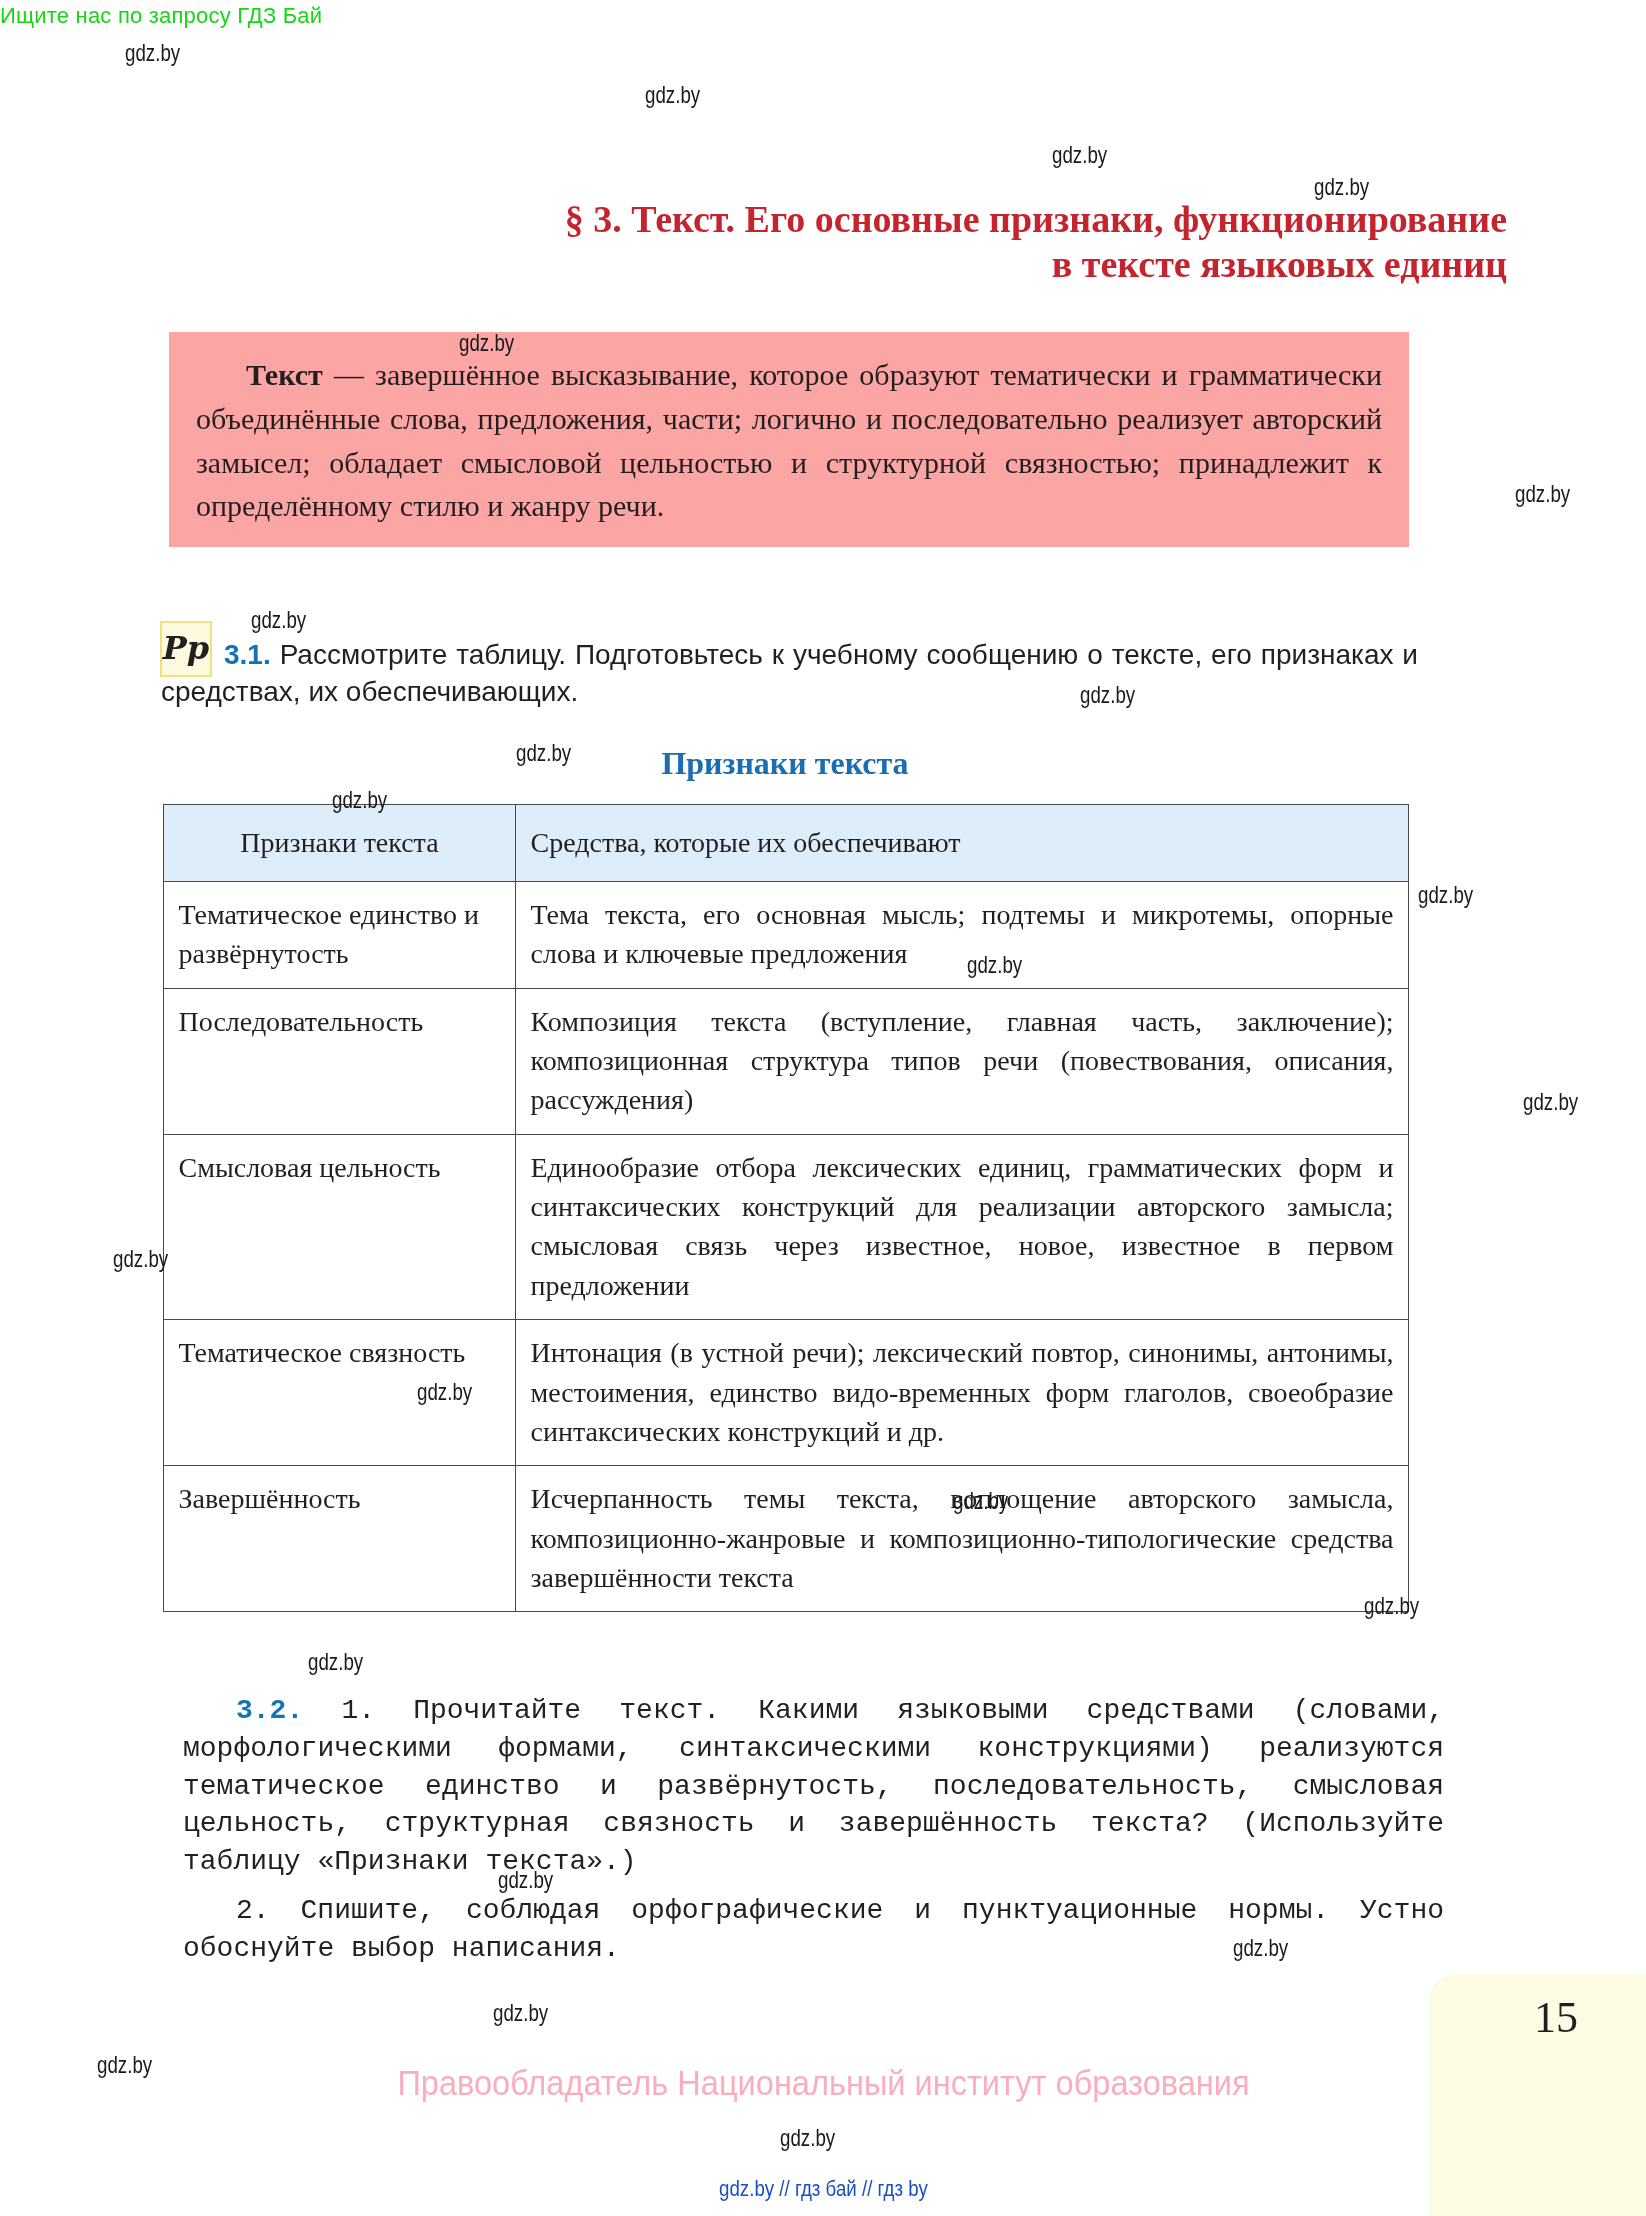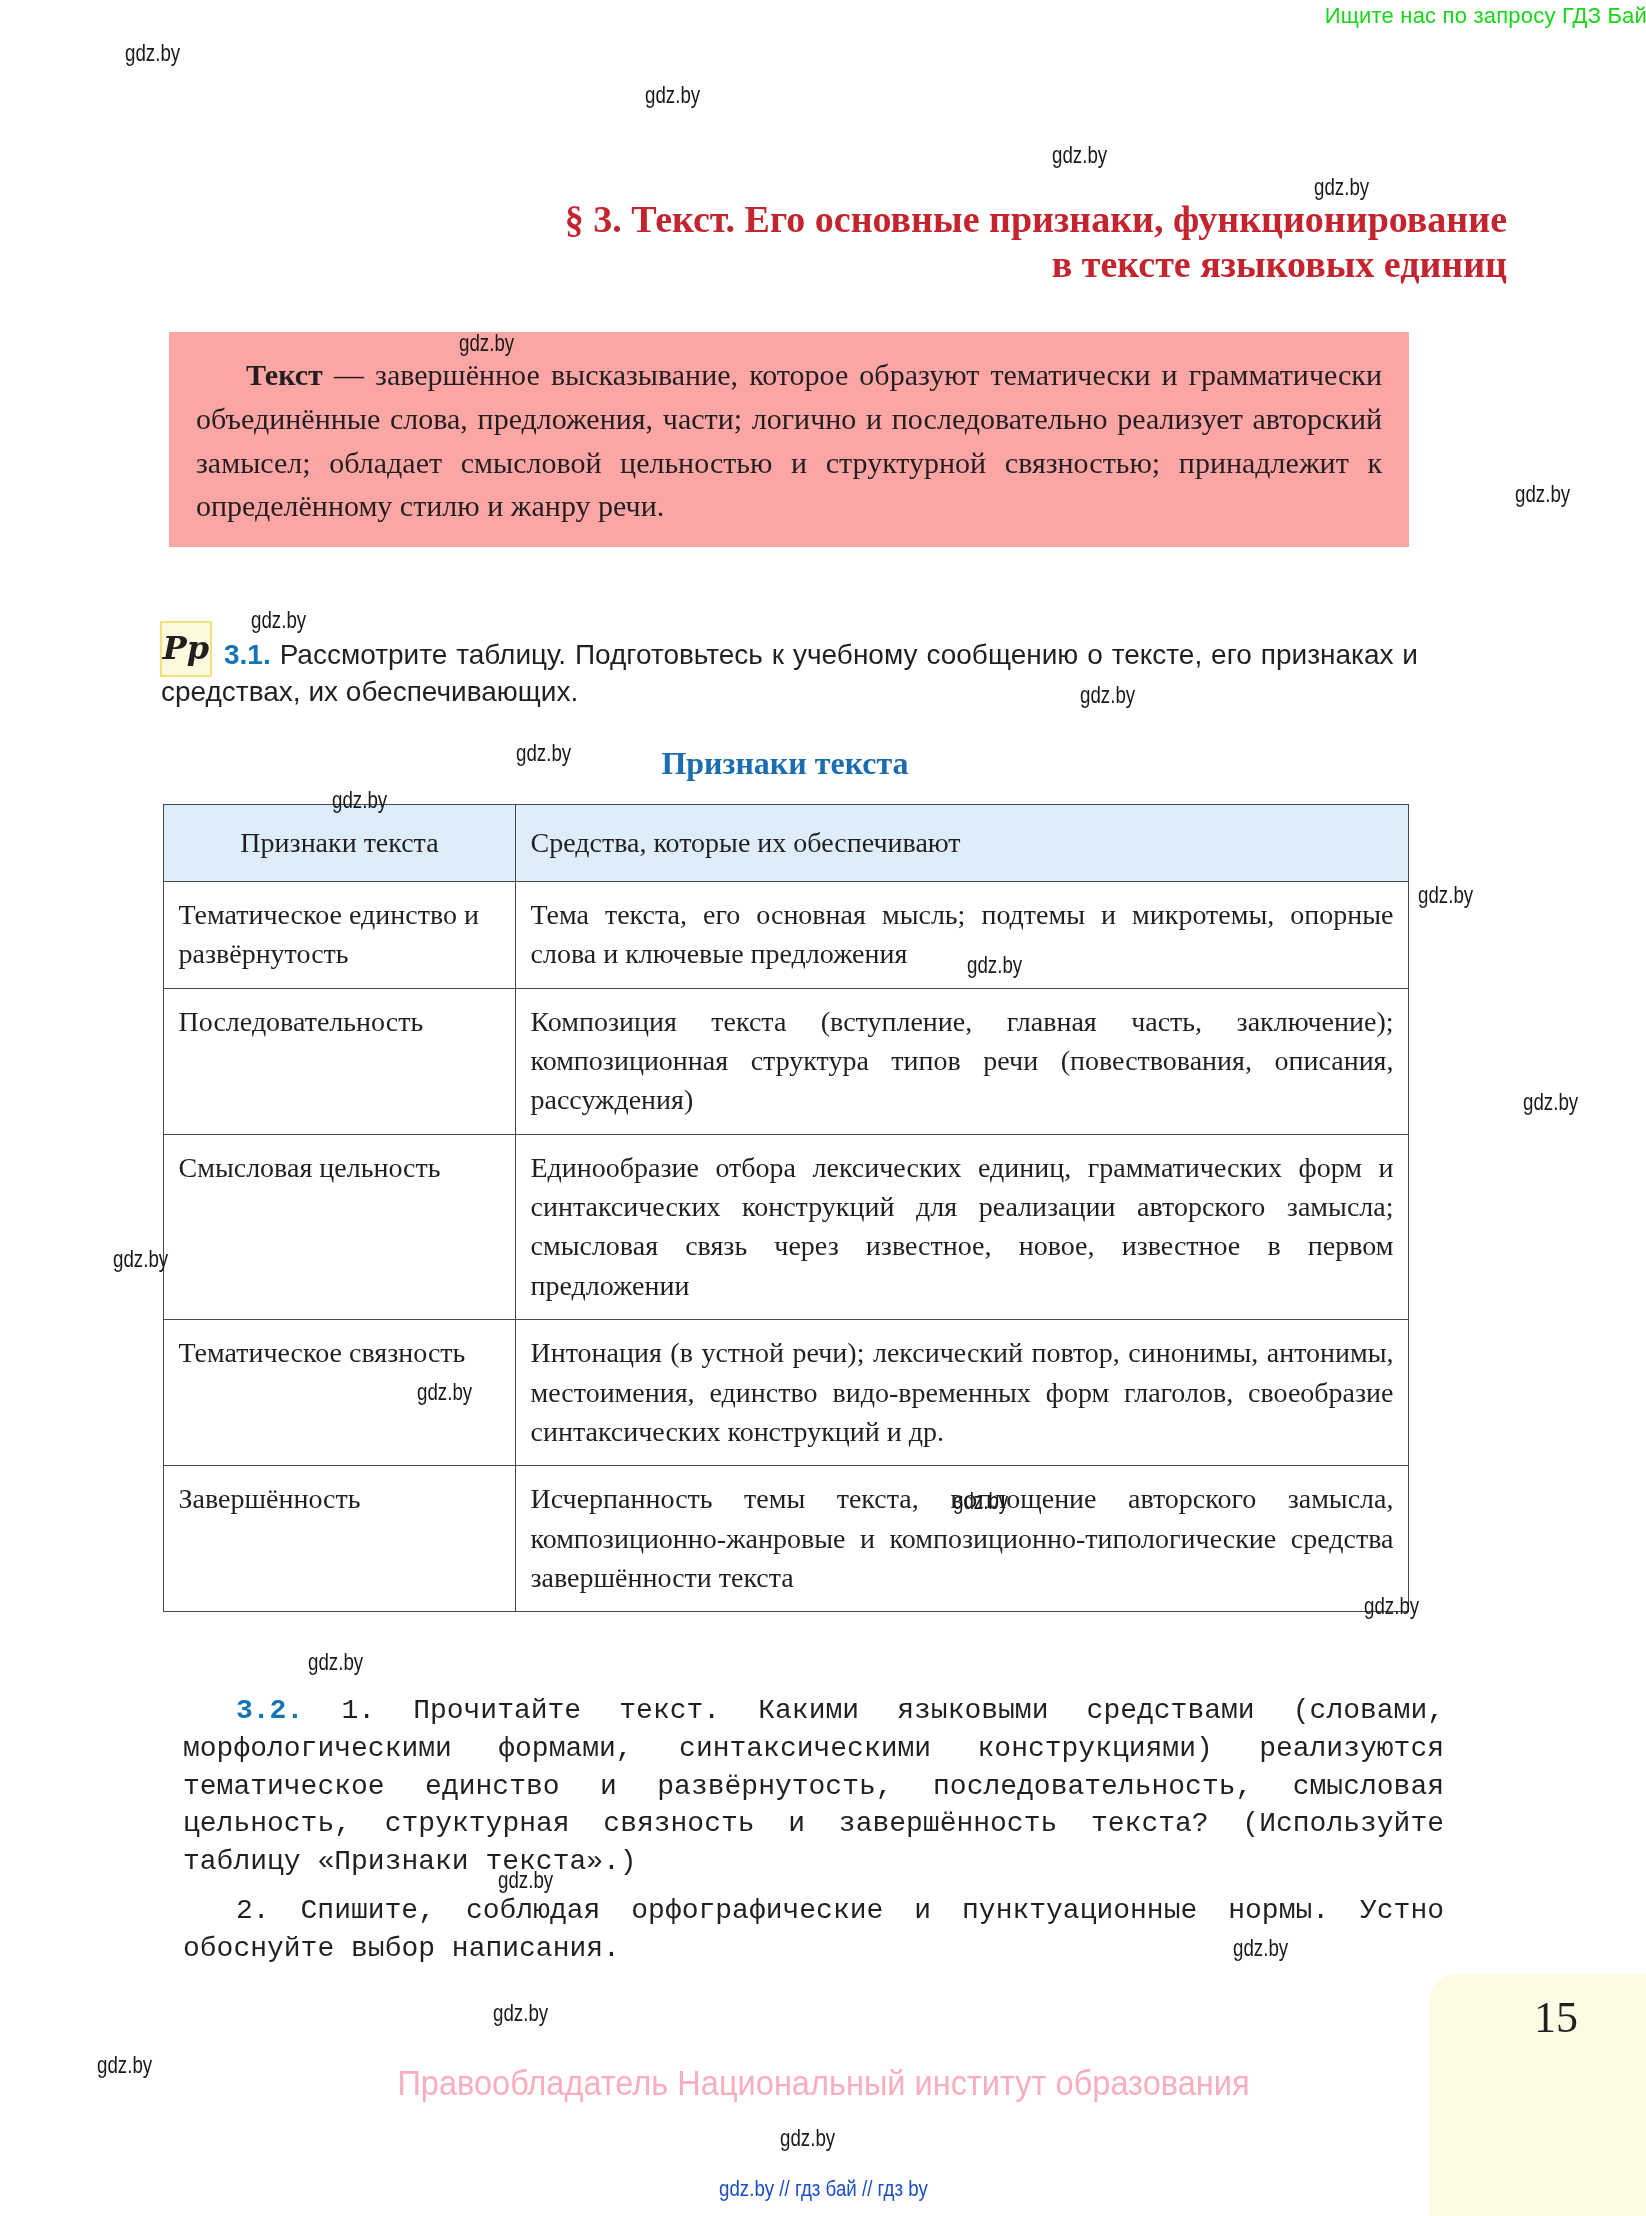"Ищите нас по запросу ГДЗ" .wm-top-banner { text-align: right -> left }
